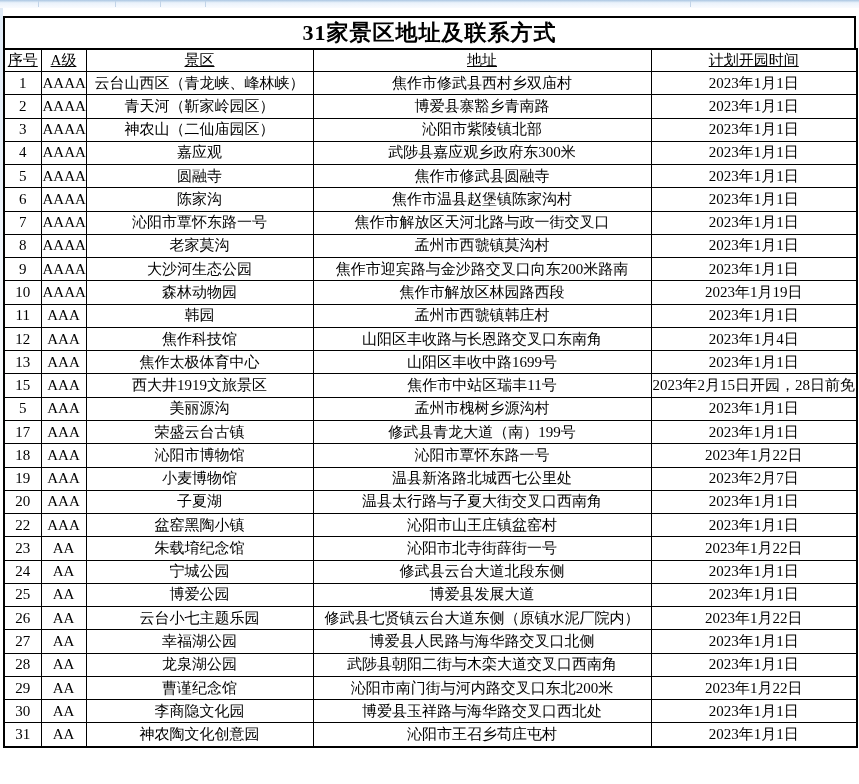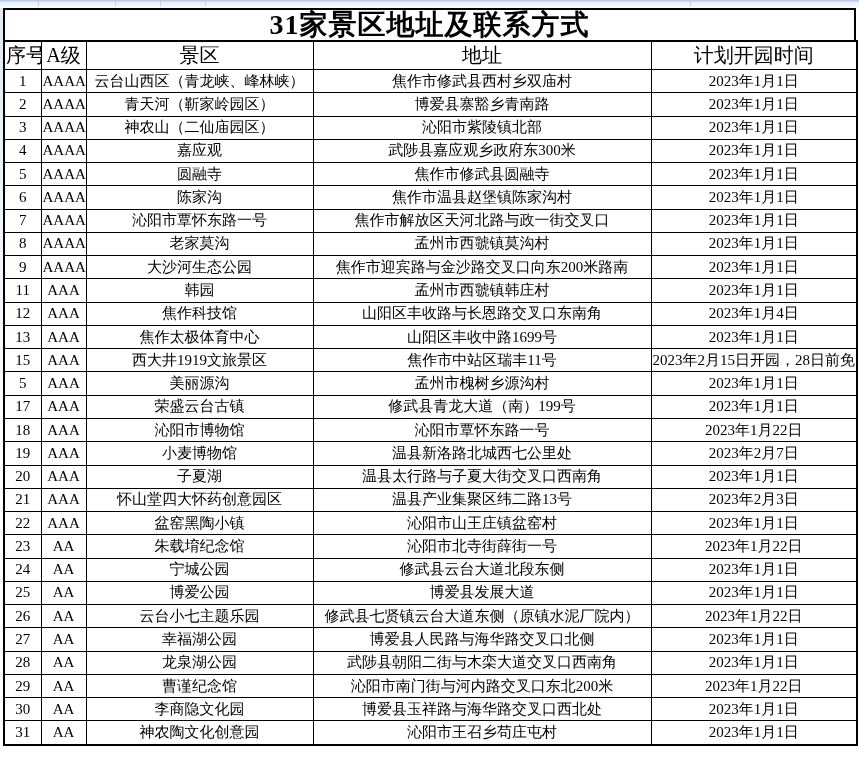"31家景区地址及联系方式" .title-bar { font-size: 28px -> 22px; margin-top: none -> 8px }
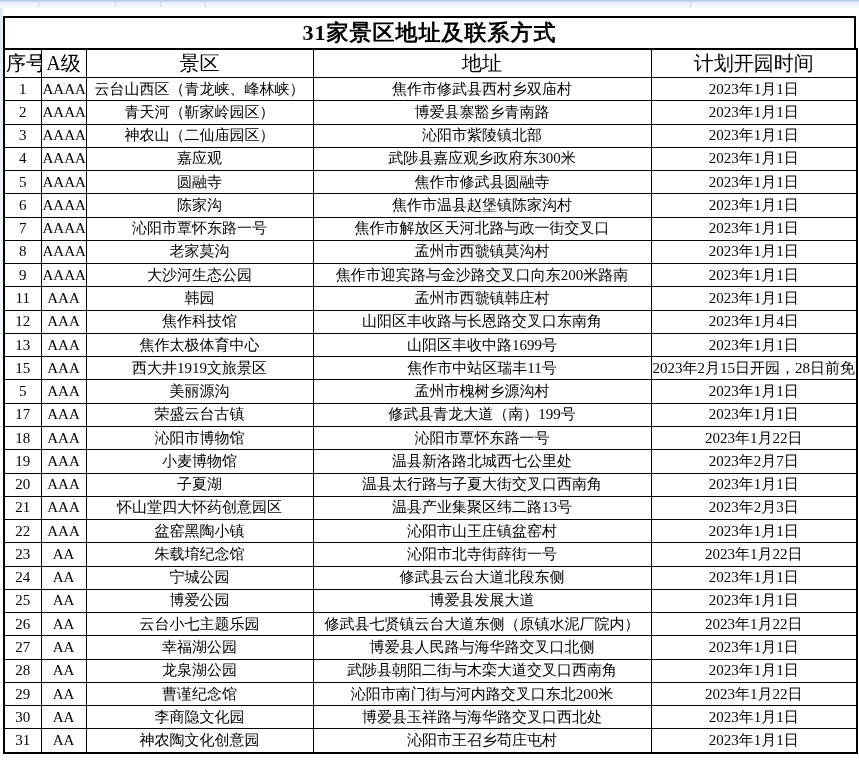"序号" table.scenic thead th { font-size: 20px -> 15px; text-decoration: none -> underline }
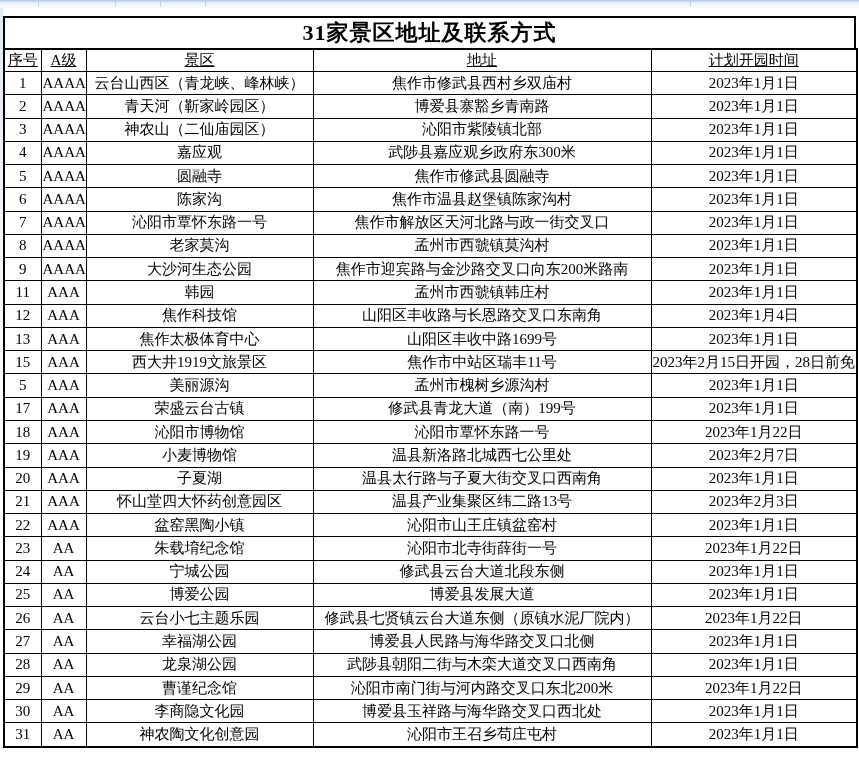"10" tr { html: none -> <tr> <td>10</td> <td>AAAA</td> <td>森林动物园</td> <td>焦作市解放区林园路西段</td> <td>2023年1月19日</td> </tr> }
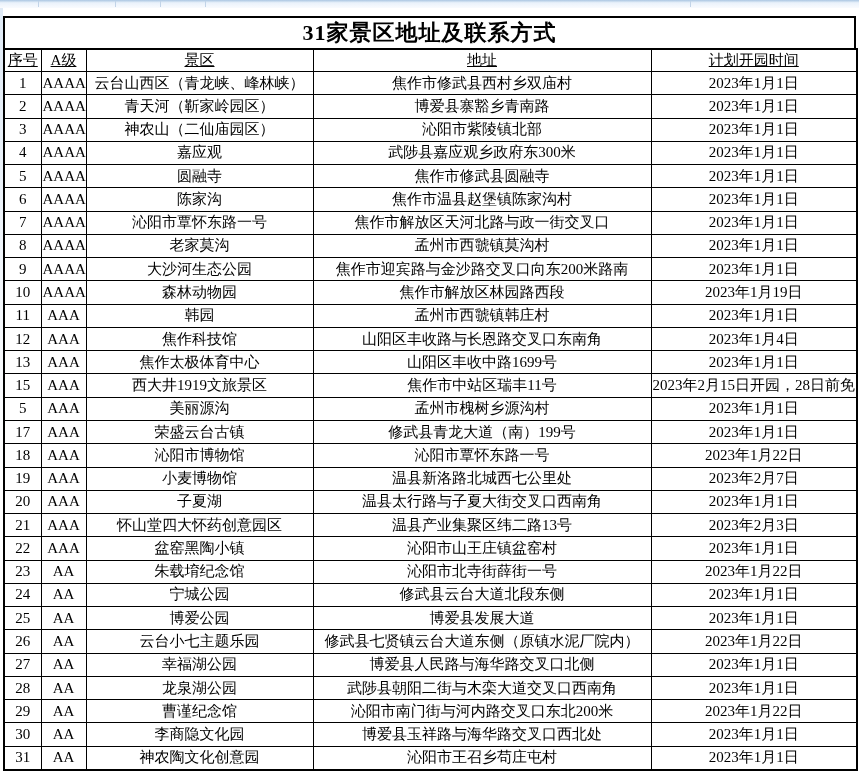"21" tr { html: <tr> <td>21</td> <td>AAA</td> <td>怀山堂四大怀药创意园区</td> <td>温县产业集聚区纬二路13号</td> <td>2023年2月3日</td> </tr> -> none }
